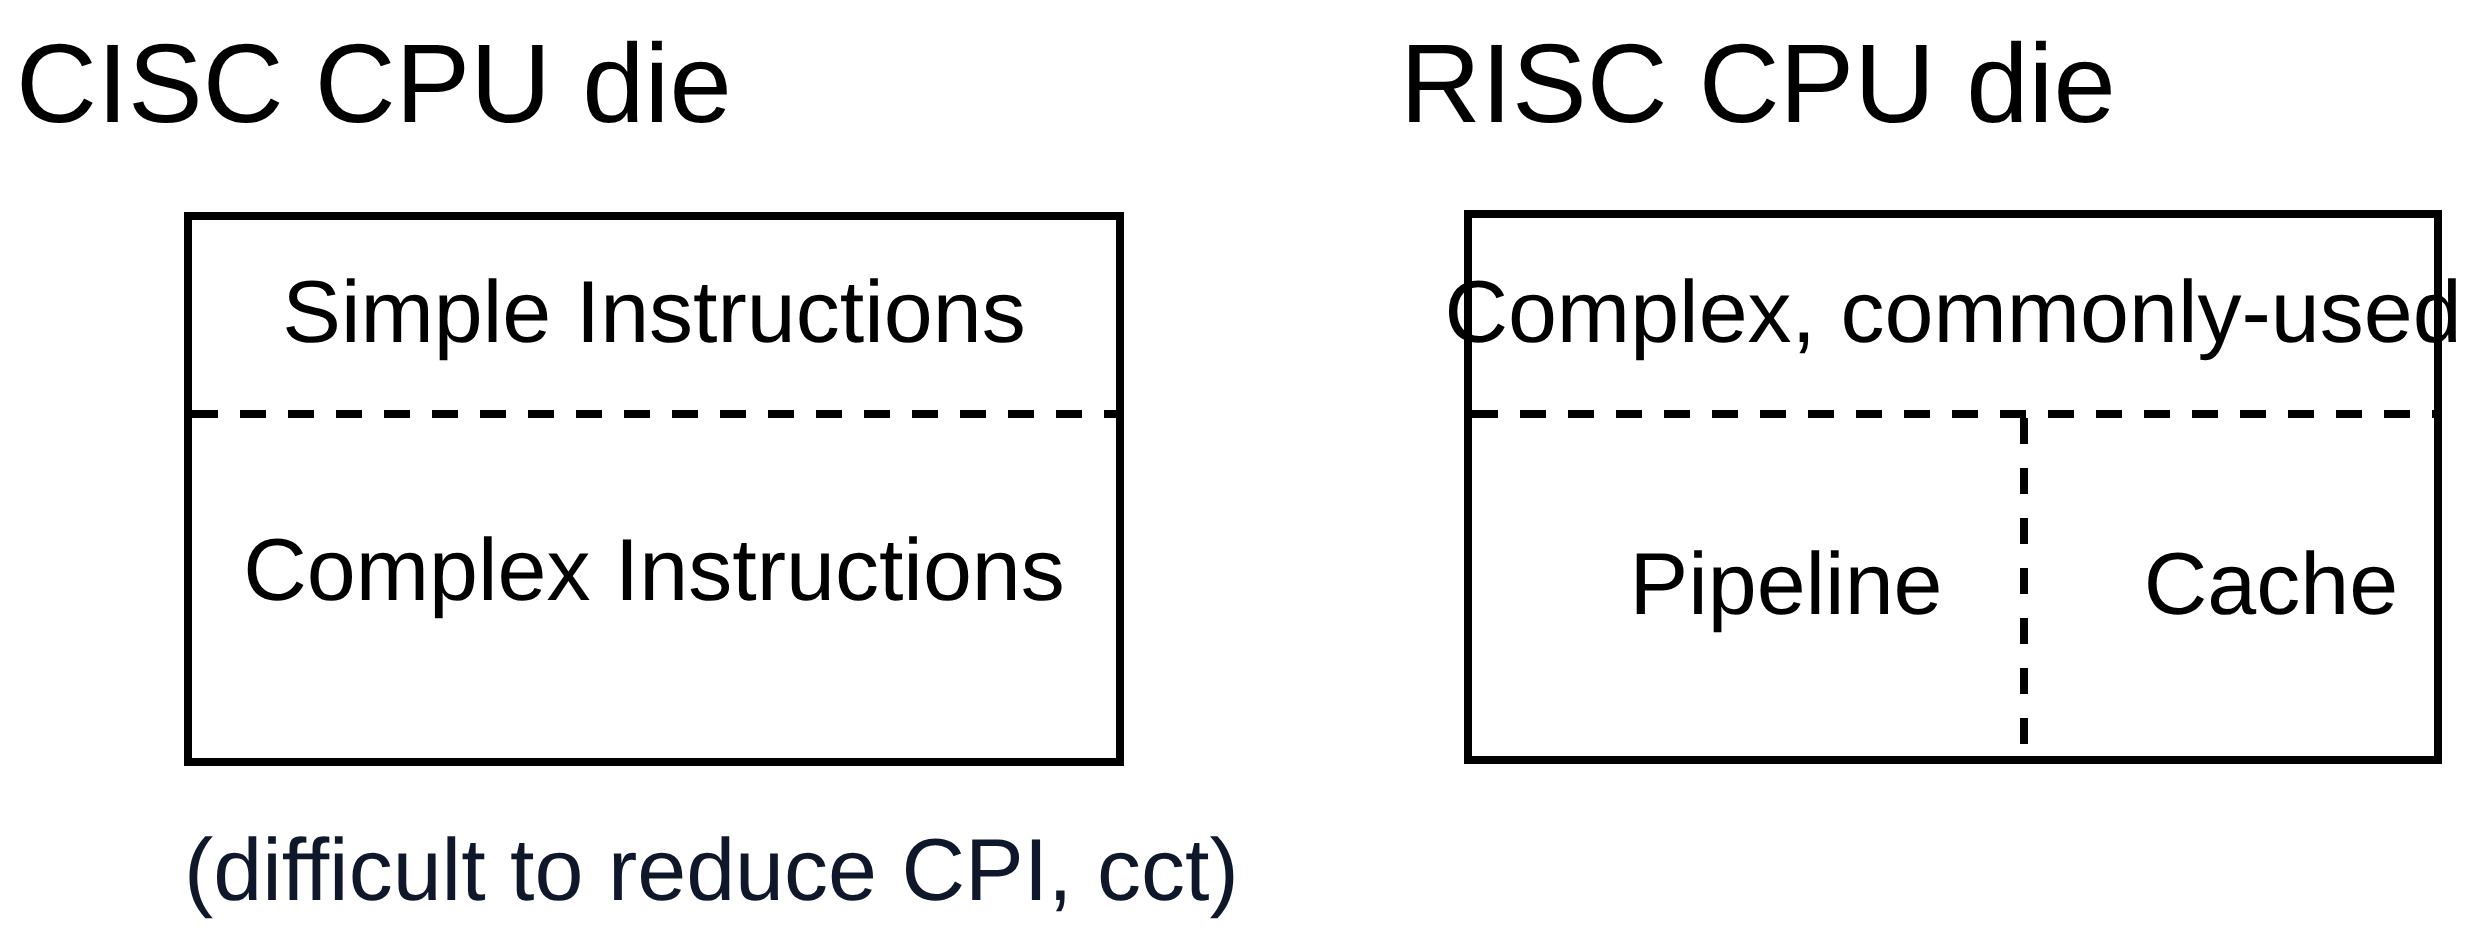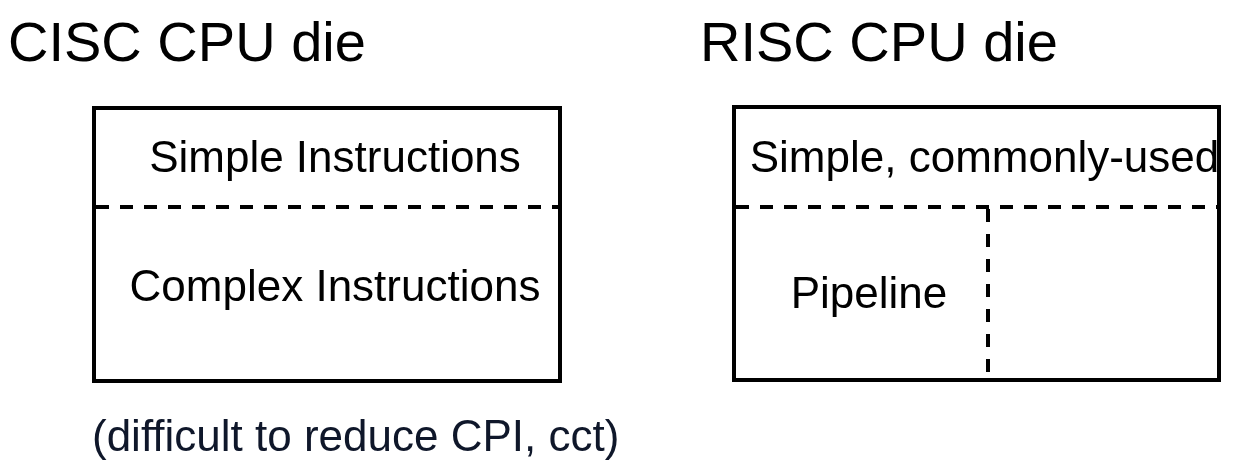"Simple Instructions" .die .region { left: 16px -> 0 }
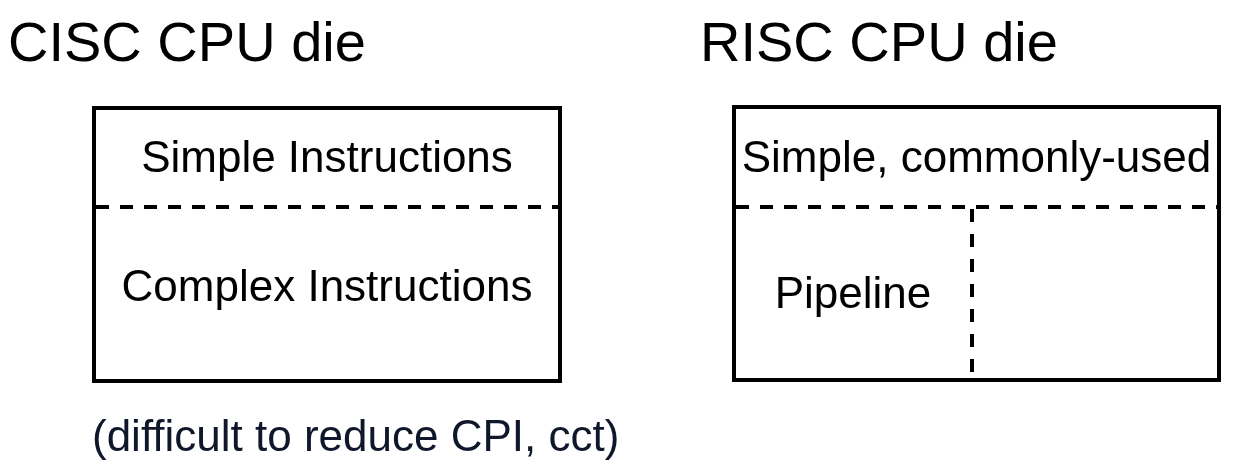"Simple, commonly-used" div.label { text: Simple -> Complex }
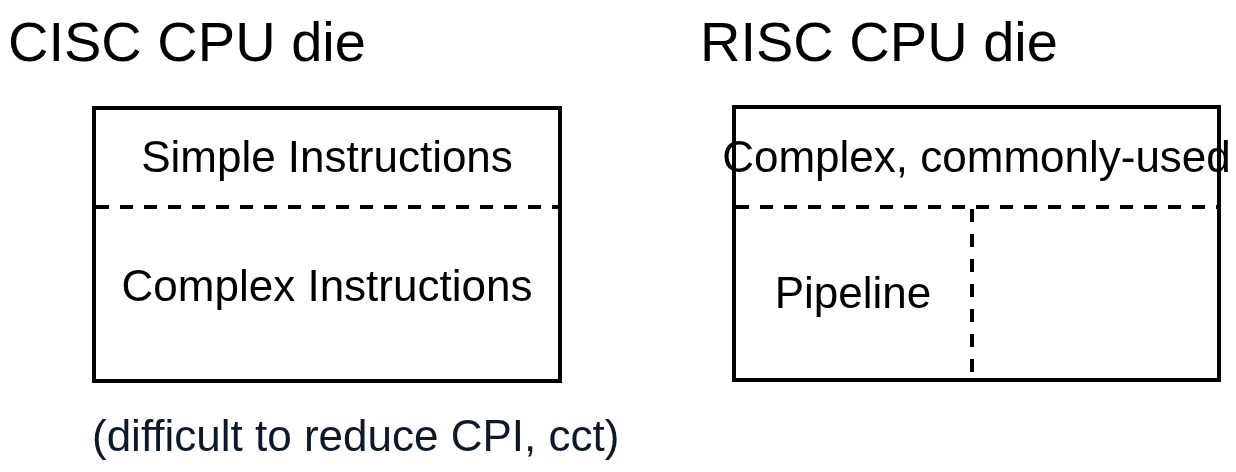"Pipeline" .risc-cell { padding-left: none -> 40px }
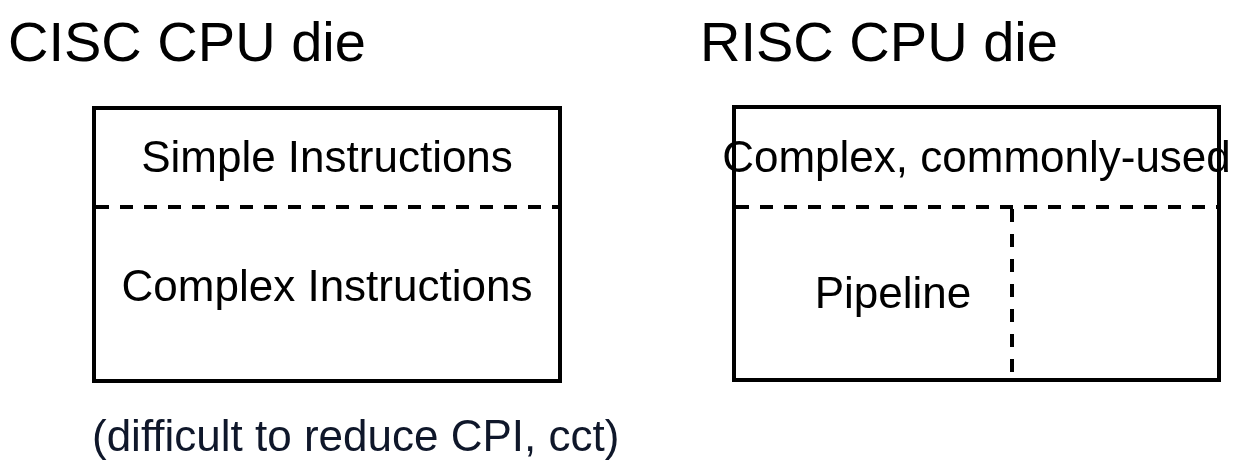"Cache" div.risc-cell { html: none -> <div> <span>Cache</span> </div> }
